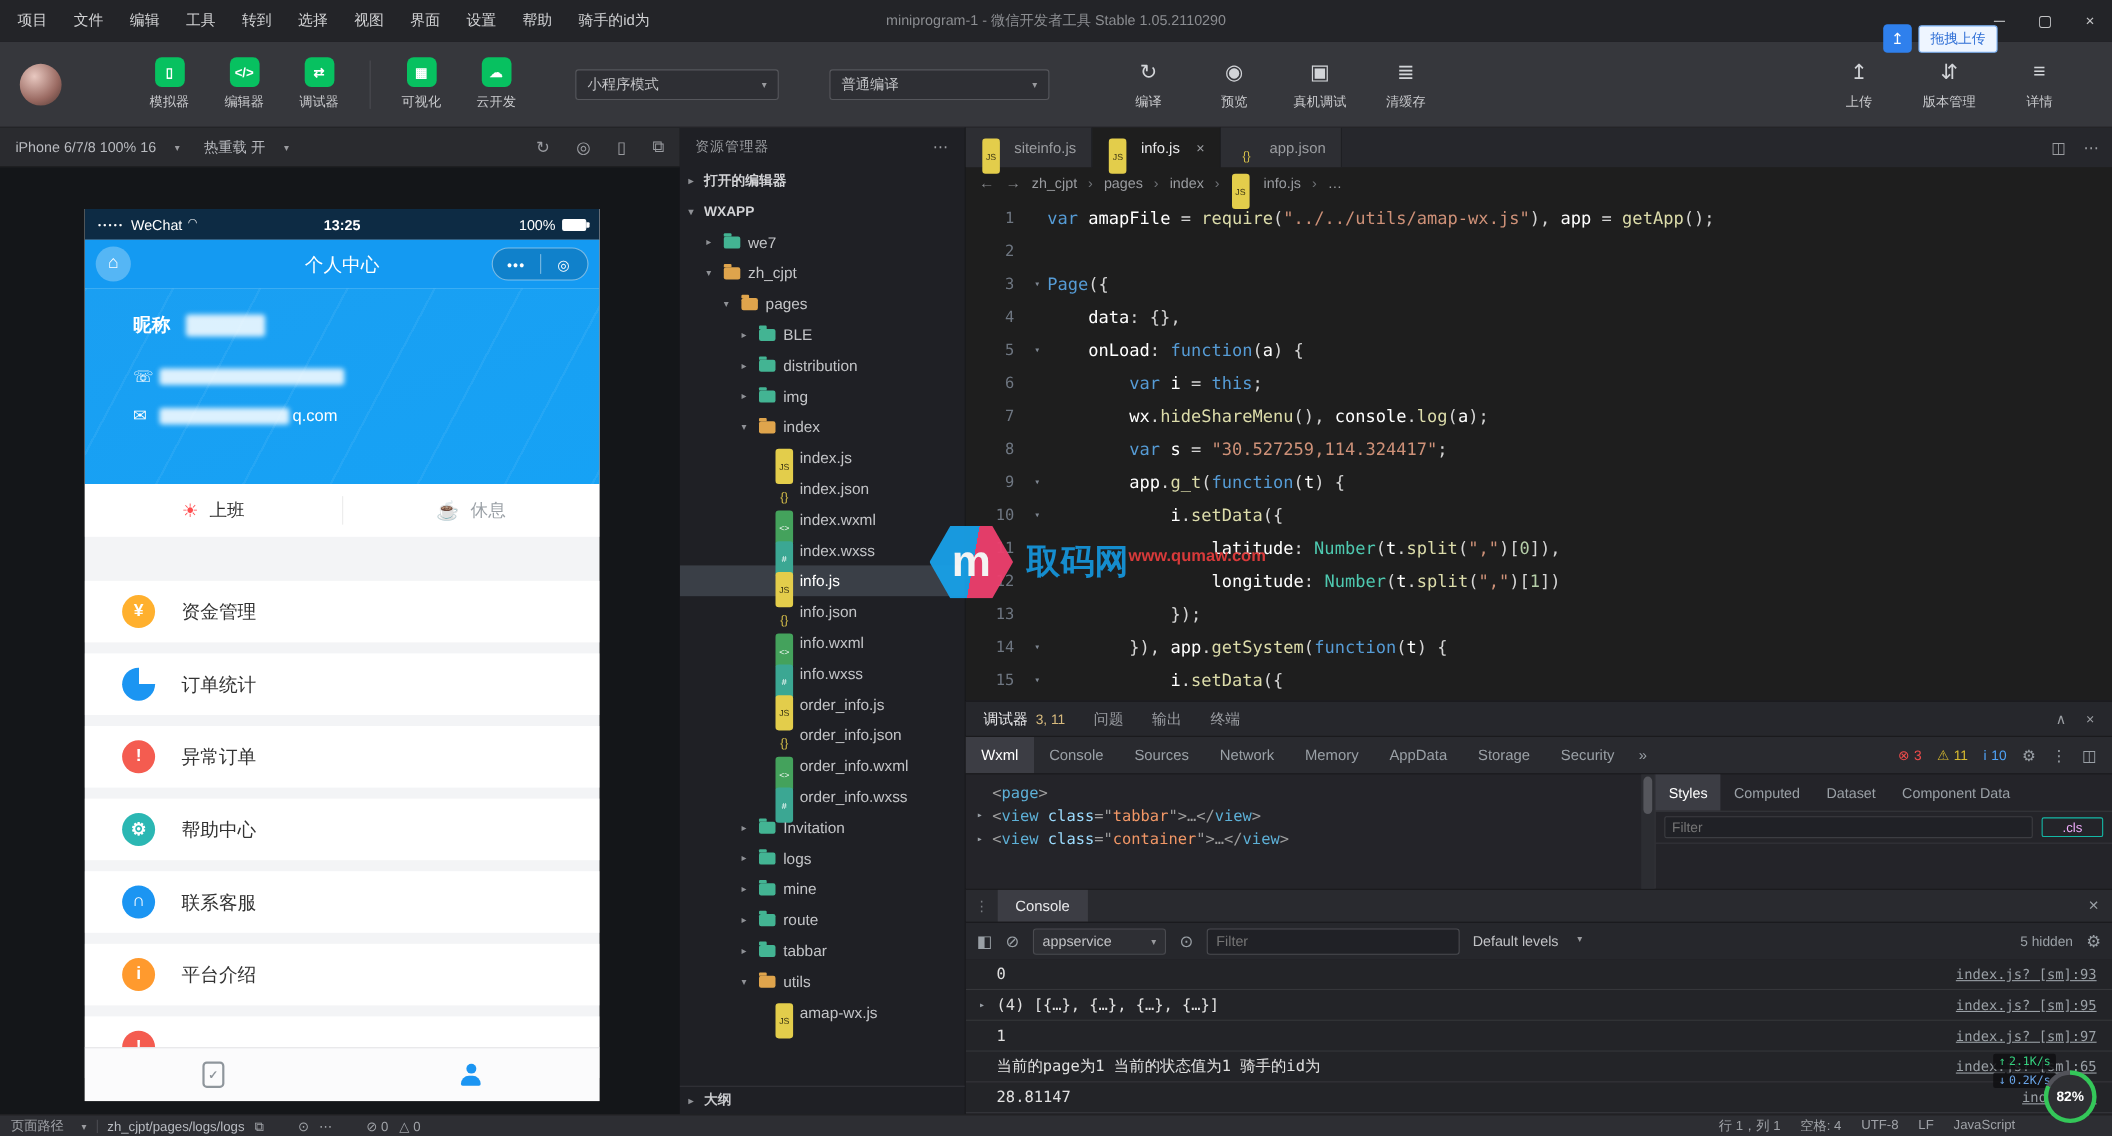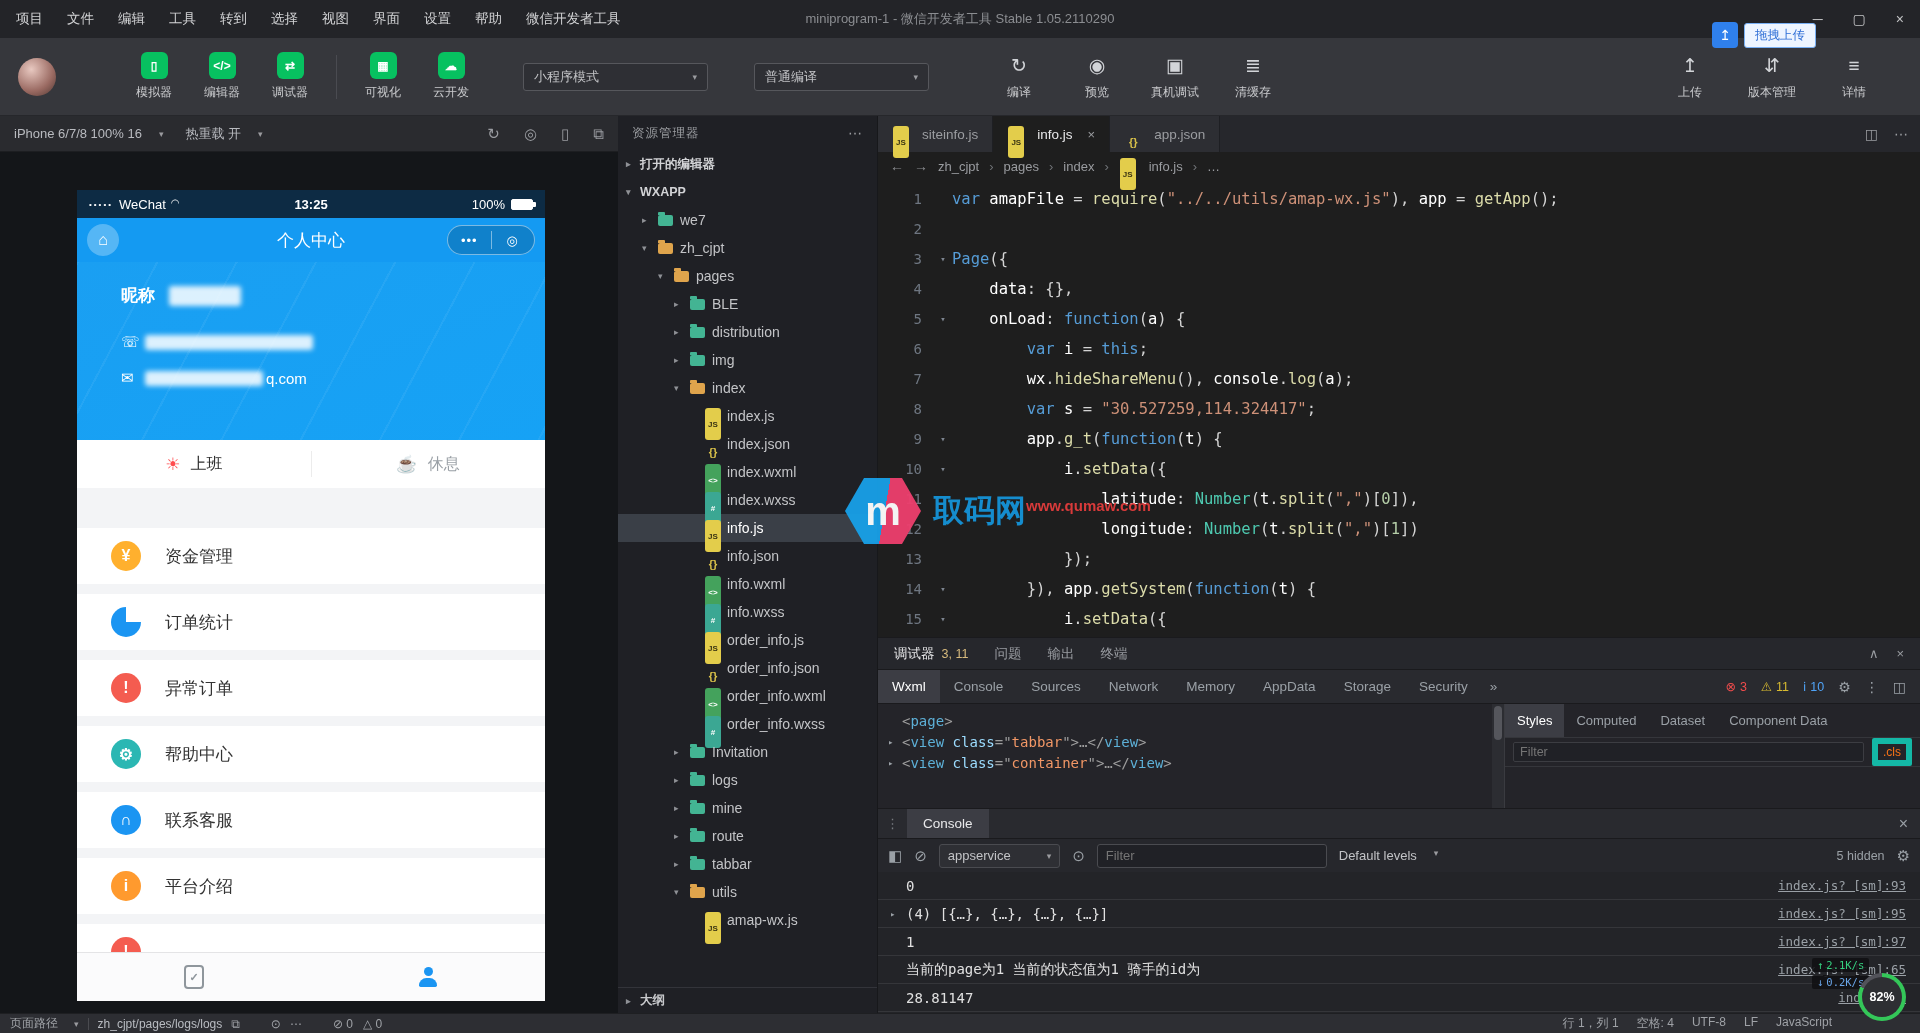"微信开发者工具" span.mitem { text: 微信开发者工具 -> 骑手的id为 }
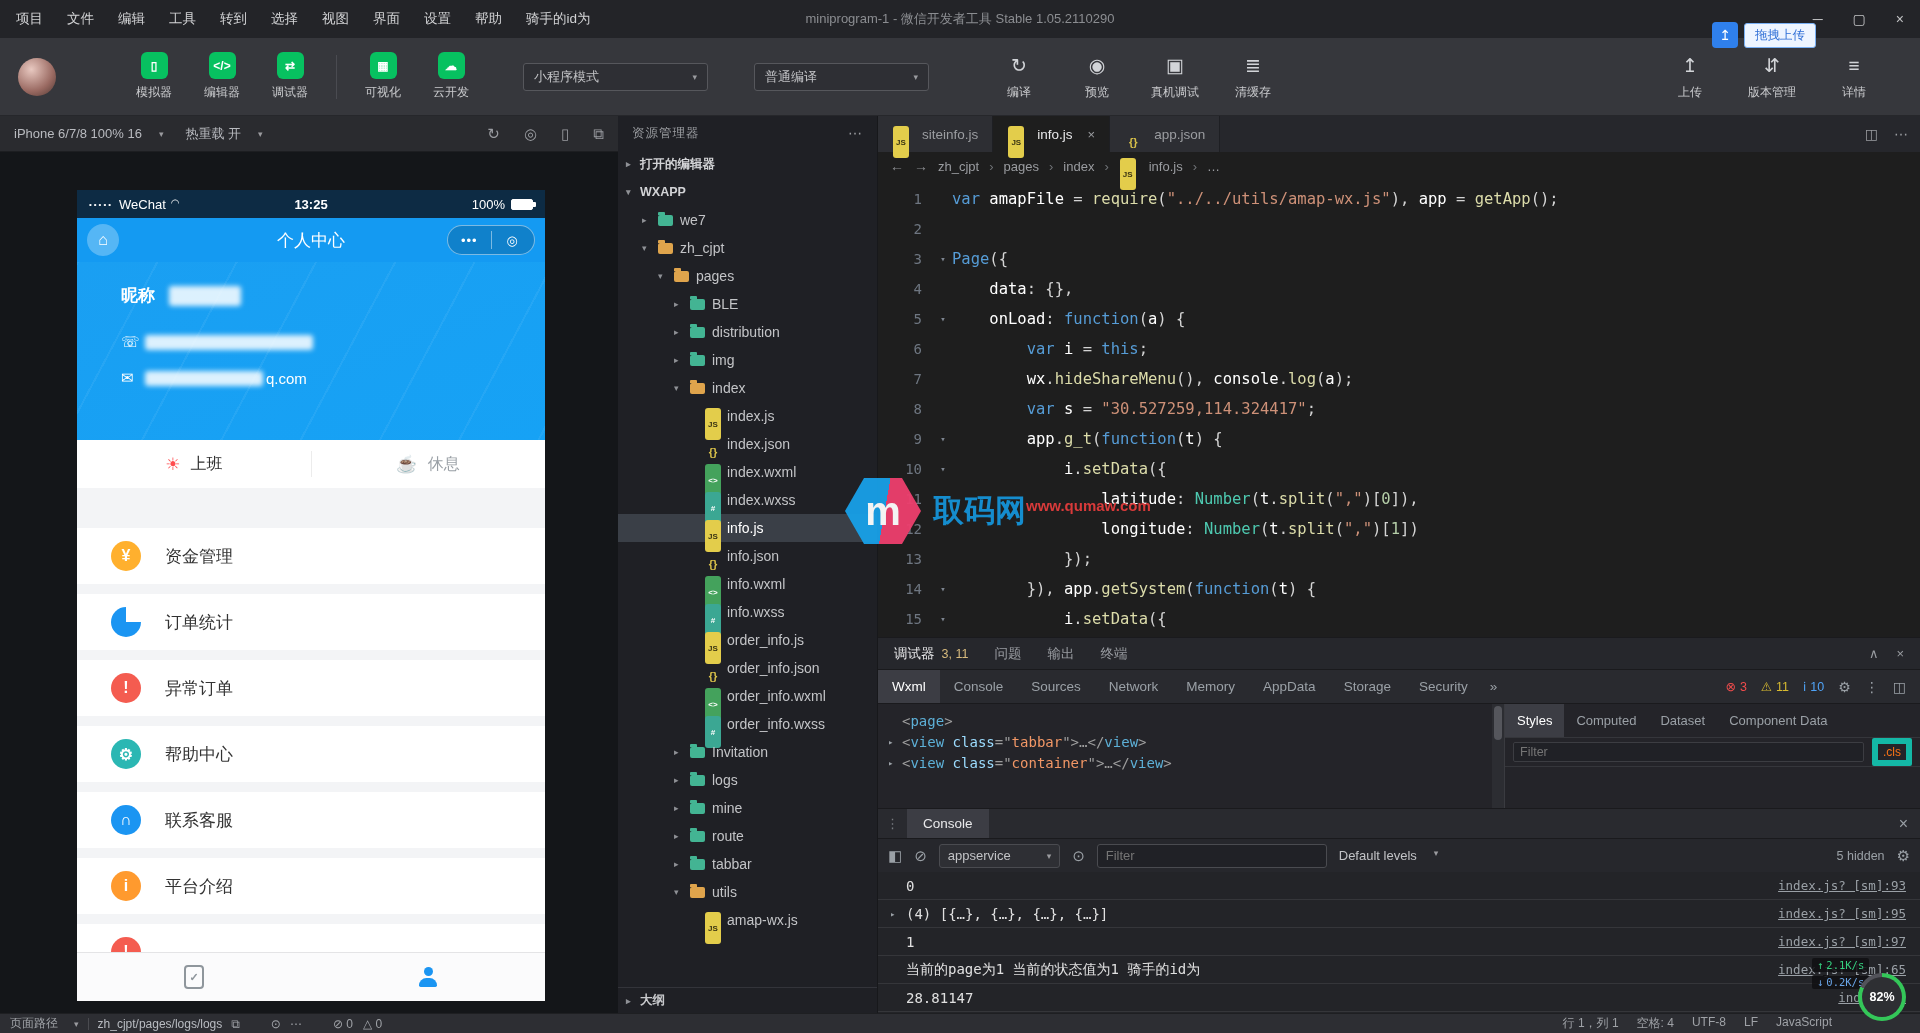"普通编译" #compile-select { width: 175px -> 200px }
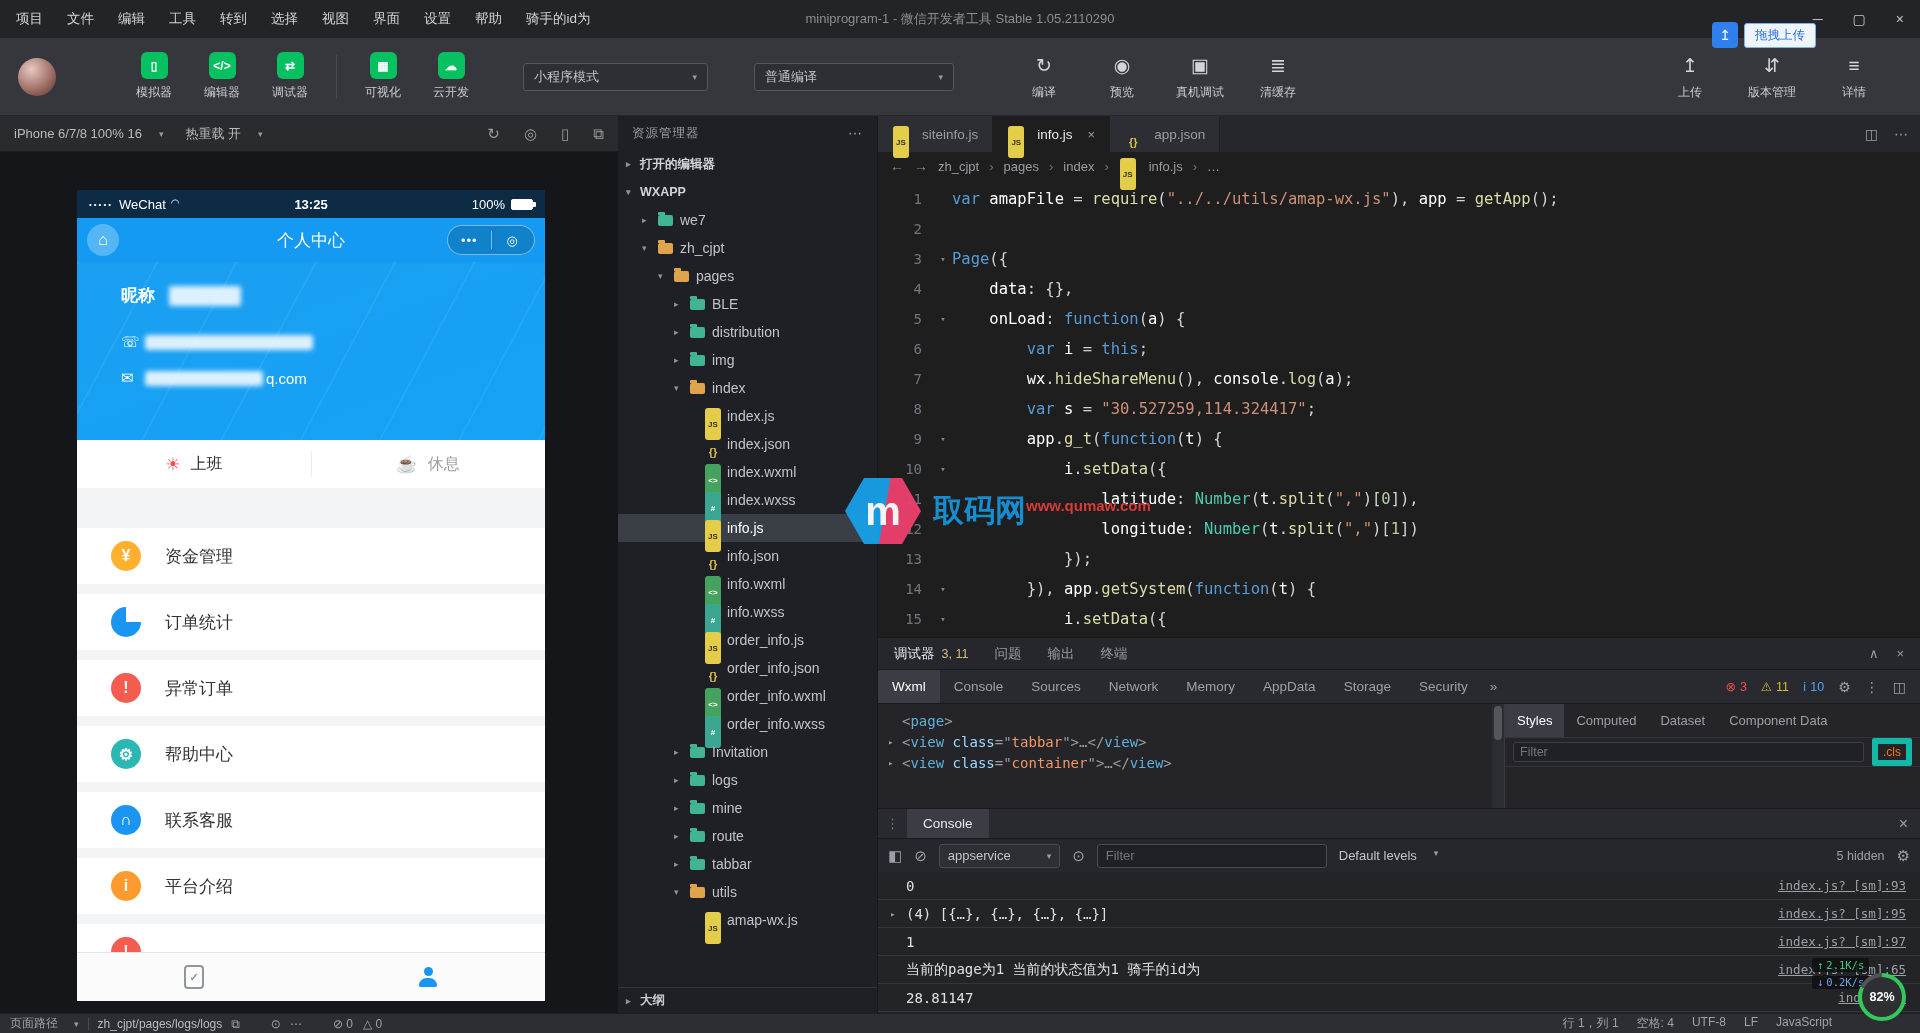"JS" .bico { font-weight: bold -> normal }
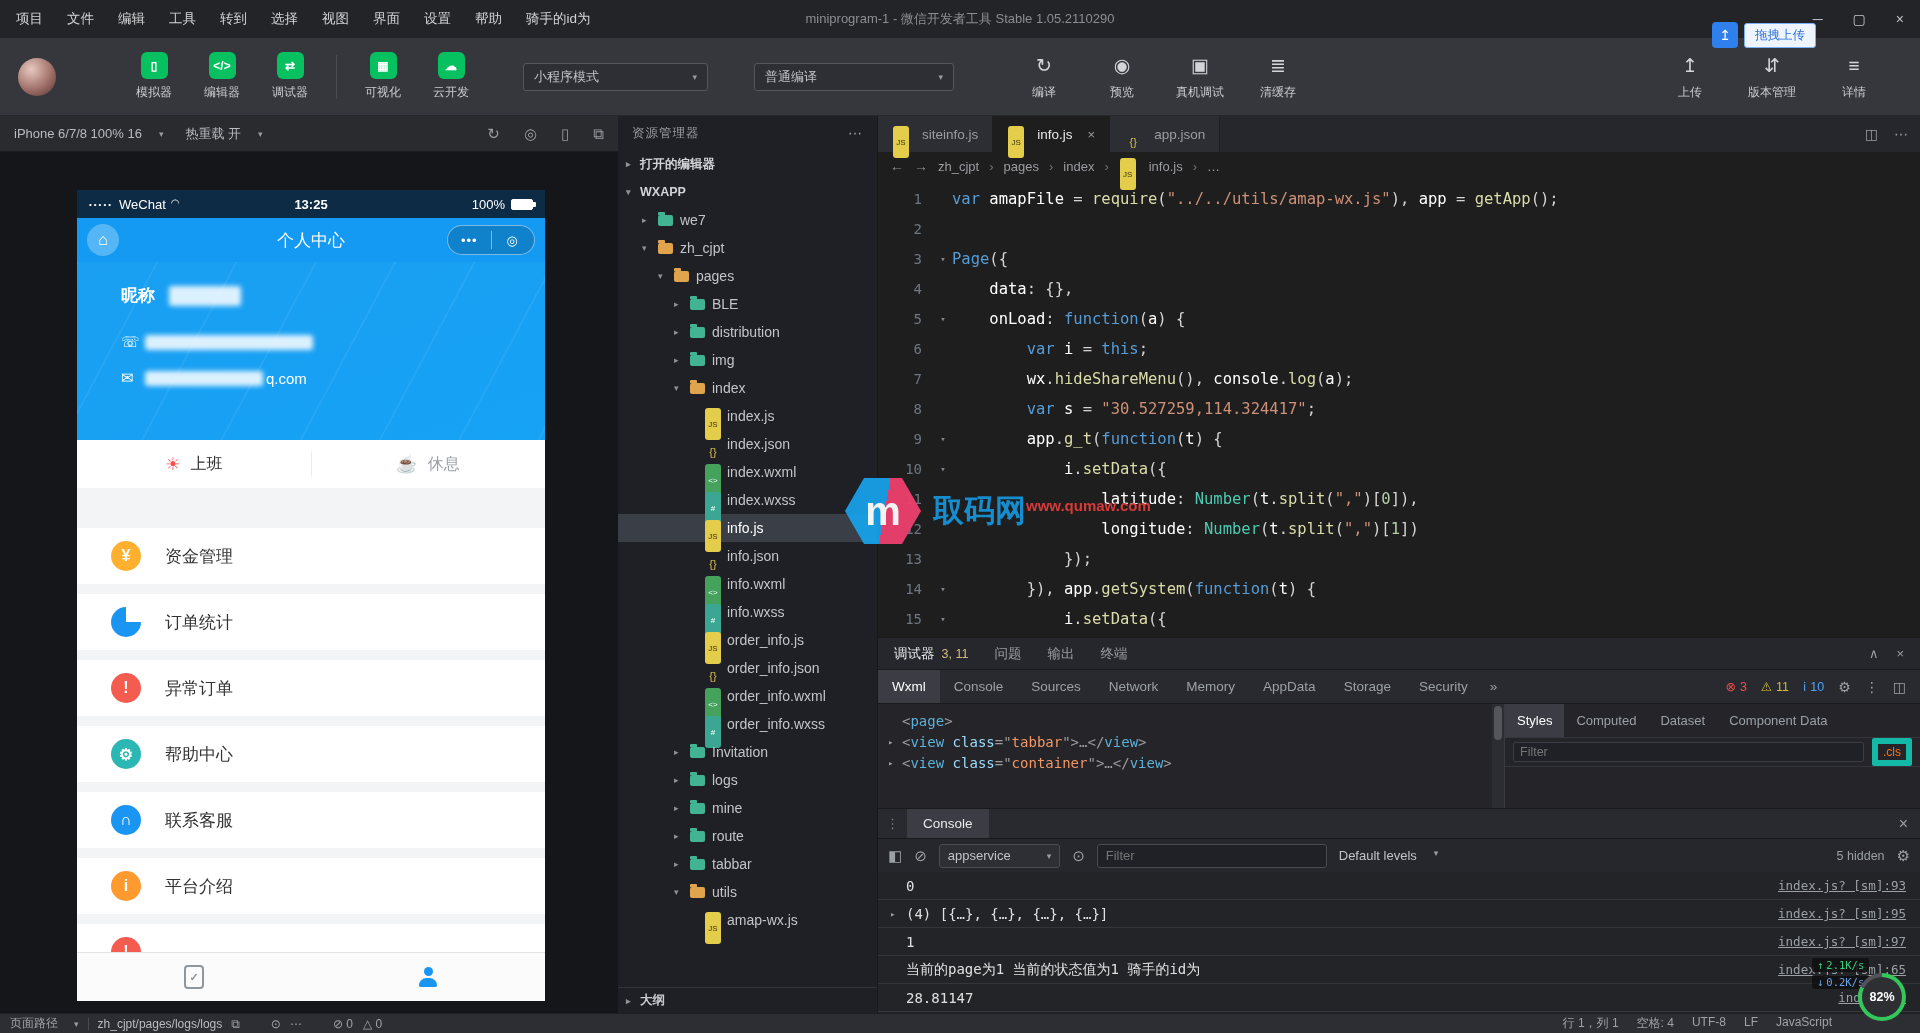".cls" .clsbtn { border: 6px solid #14b8a6 -> 1px solid #14b8a6; color: #f97316 -> #f0abfc; padding: 1px 5px -> 1px 18px }
